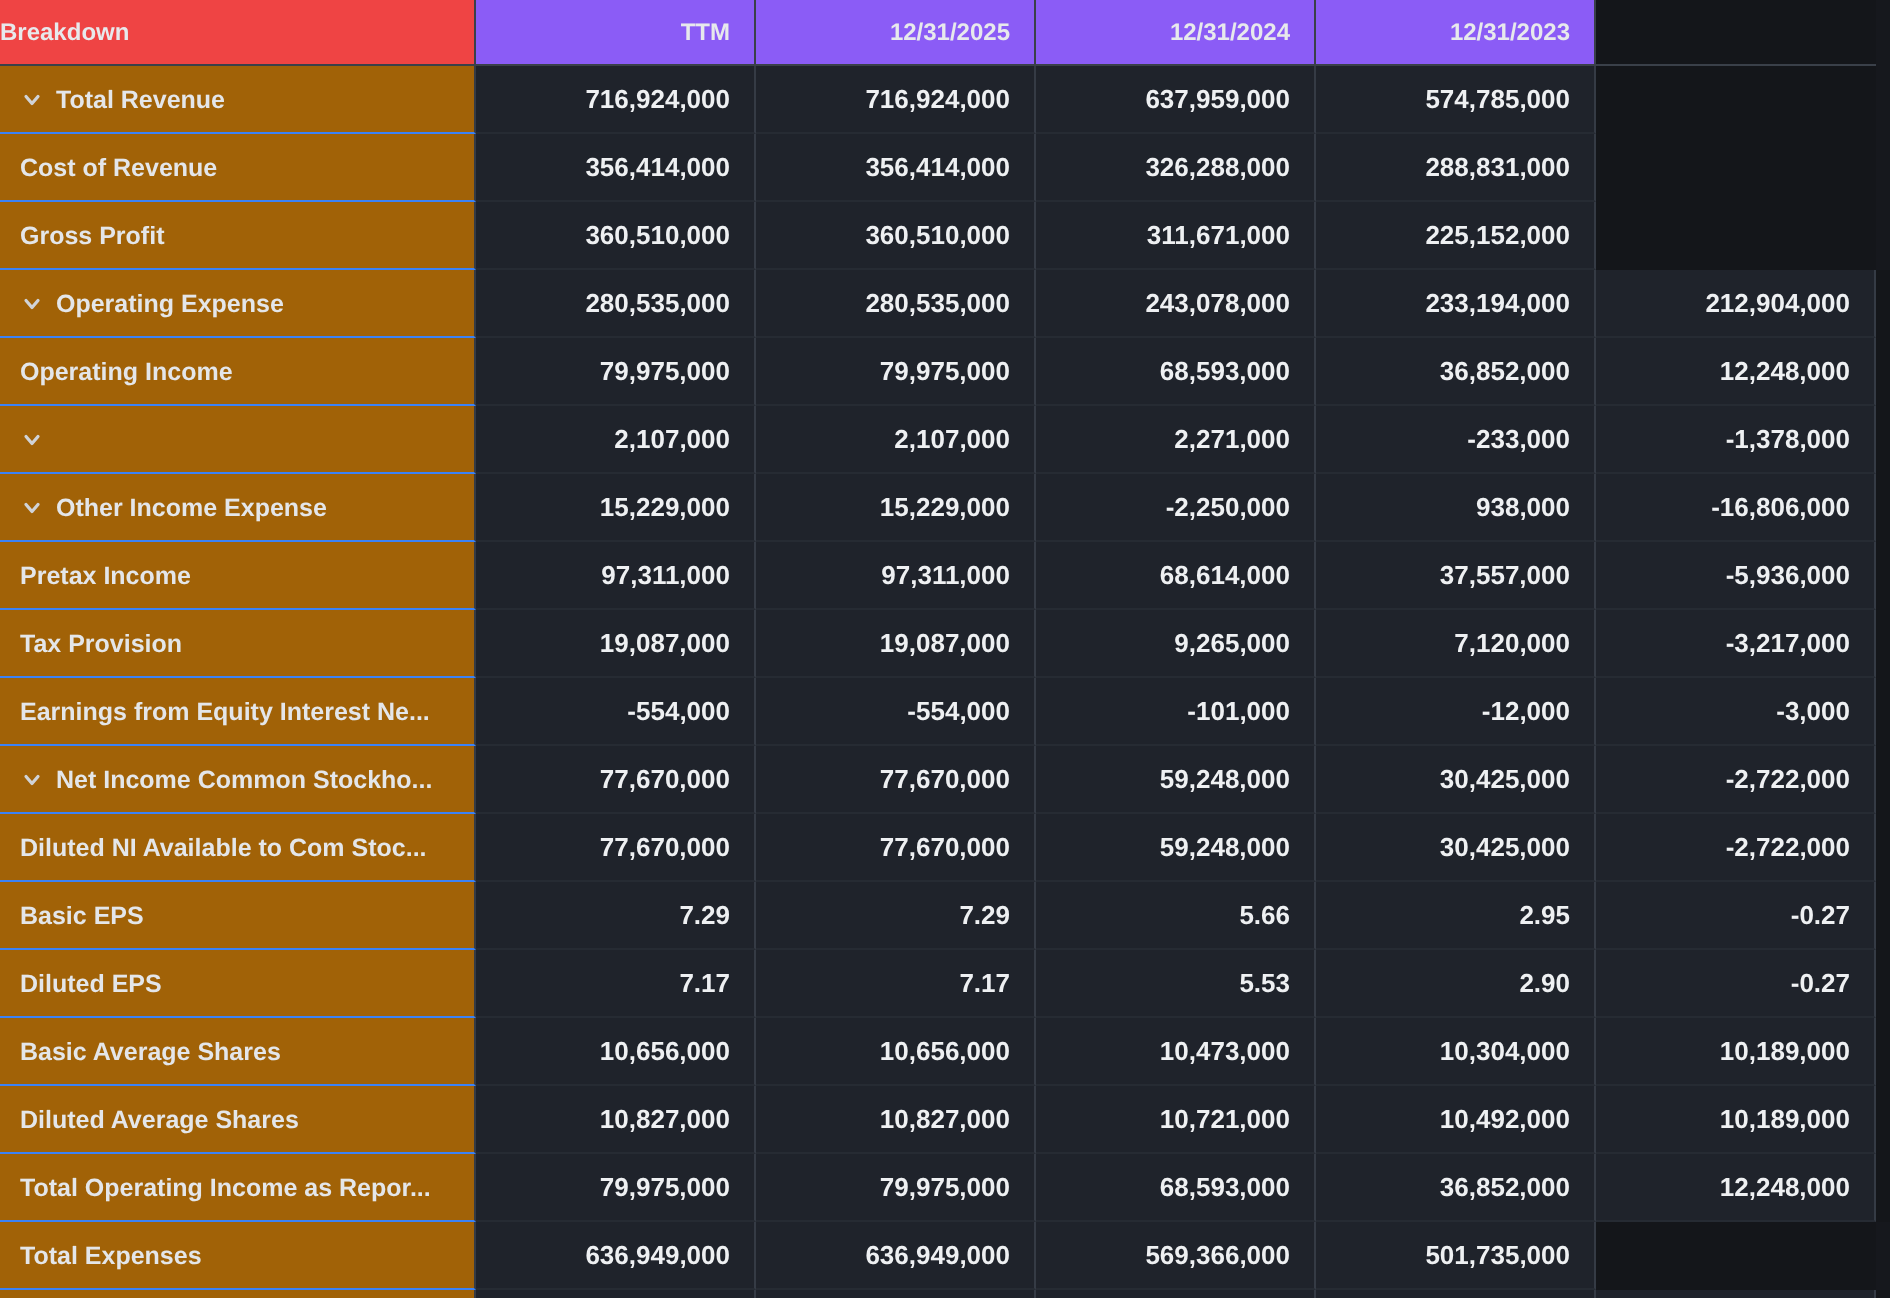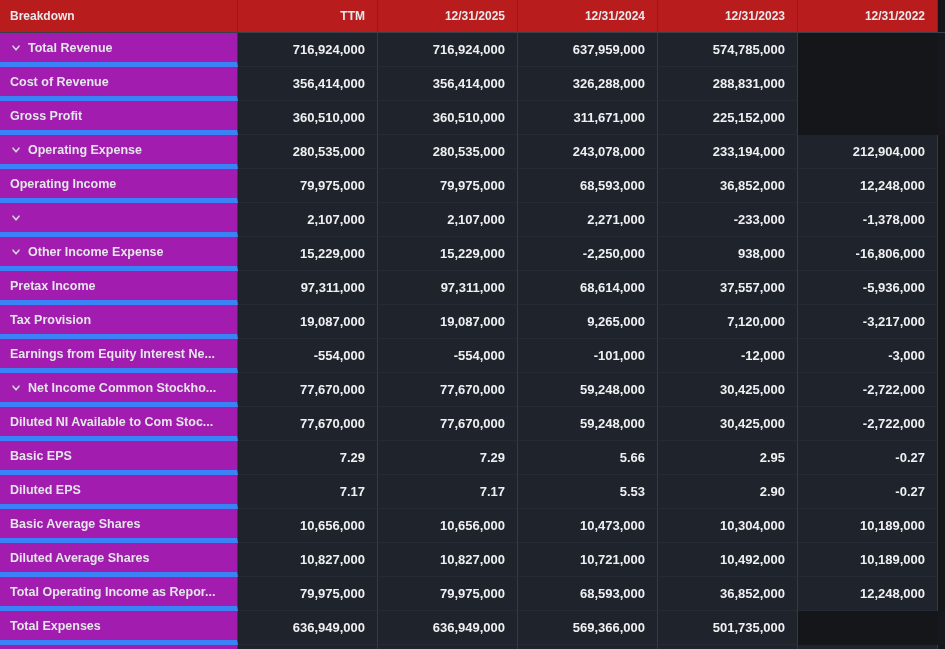"Breakdown" .hdr .label-cell { background: #b91c1c -> #ef4444; padding-left: 10px -> none }
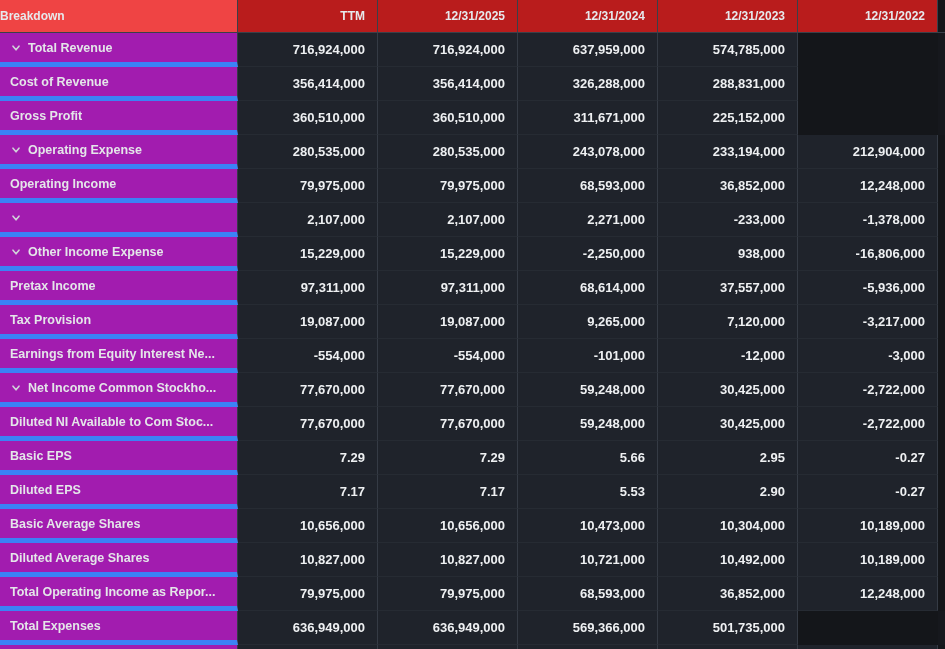"TTM" .hdr .val-cell { background: #b91c1c -> #8b5cf6 }
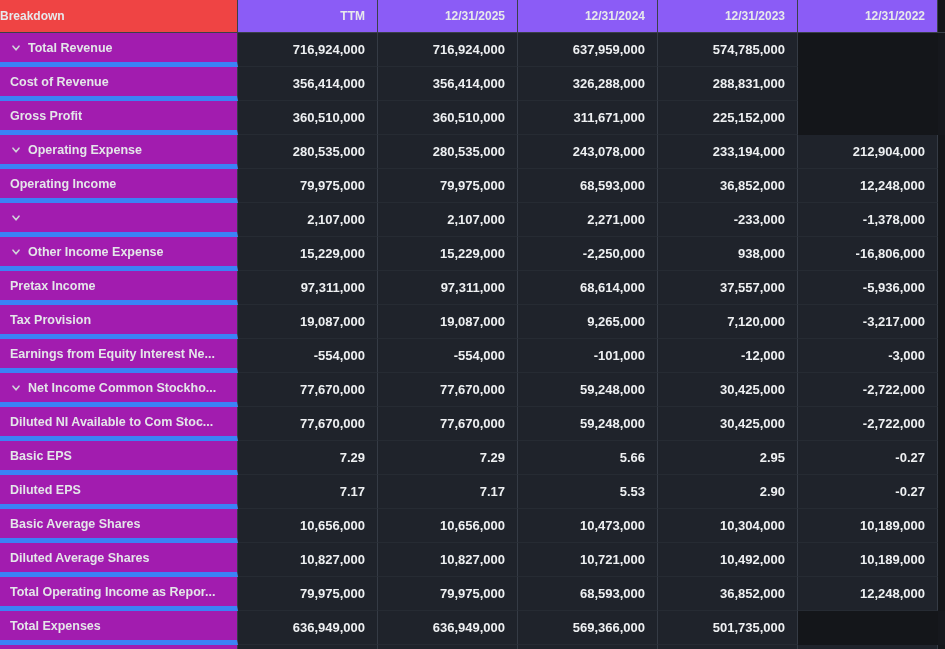"12/31/2022" div.cell { html: <div>12/31/2022</div> -> none }
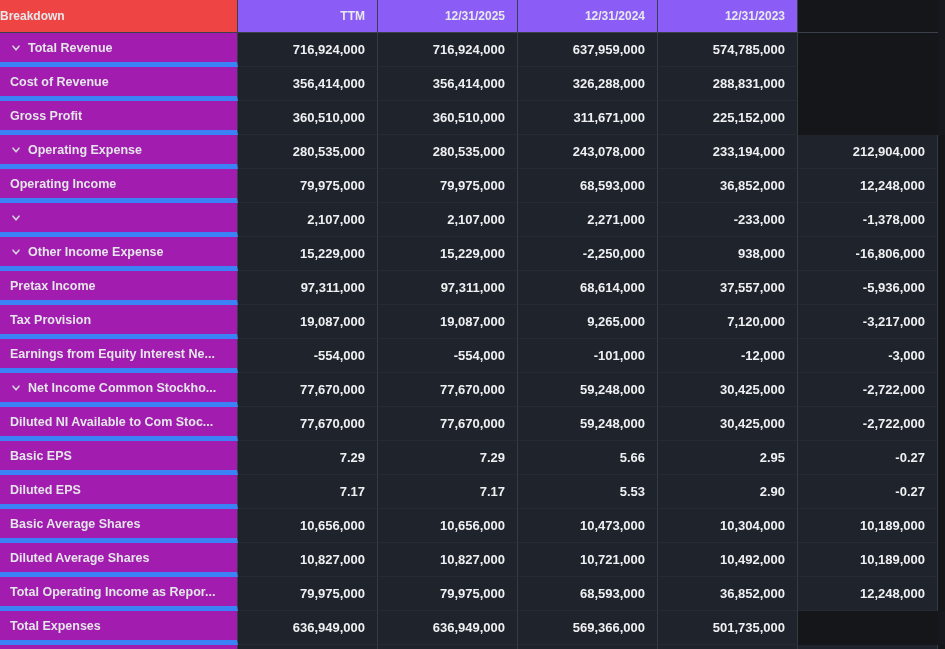"Total Revenue" .row .label-cell { background: #a21caf -> #a16207; border-bottom: 5px solid #3b82f6 -> 1px solid #3b82f6 }
